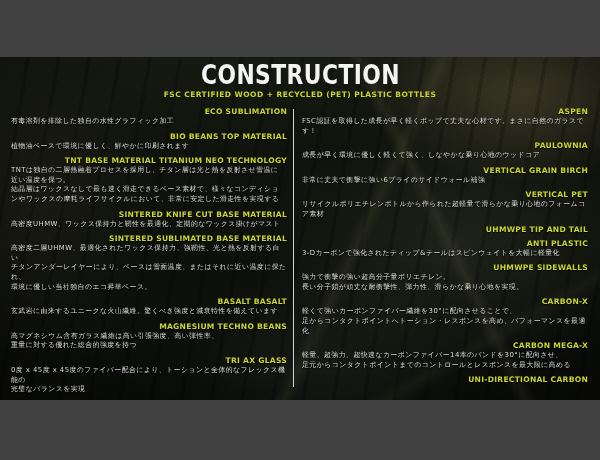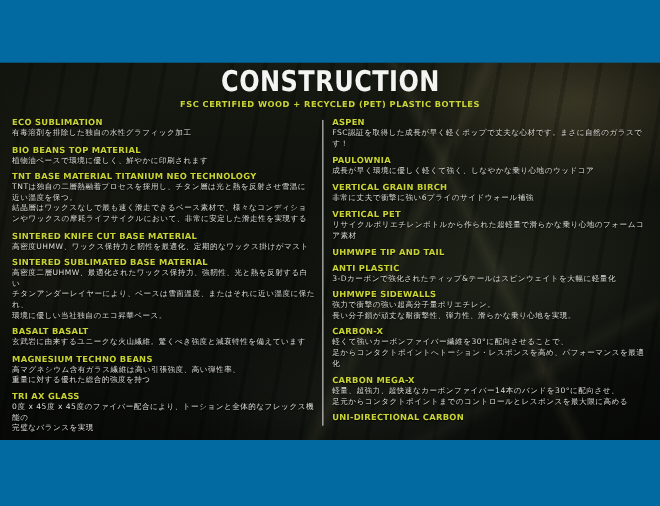"CONSTRUCTION" .canvas { background: #0369a1 -> #404040 }
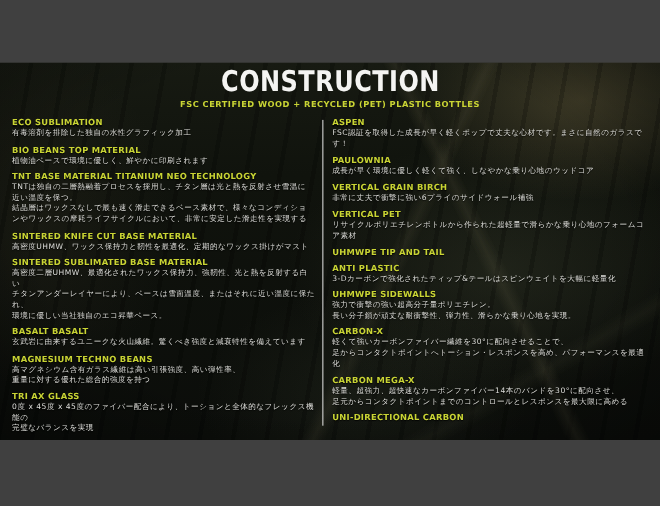"ECO SUBLIMATION" .entry-heading { text-align: none -> right }
